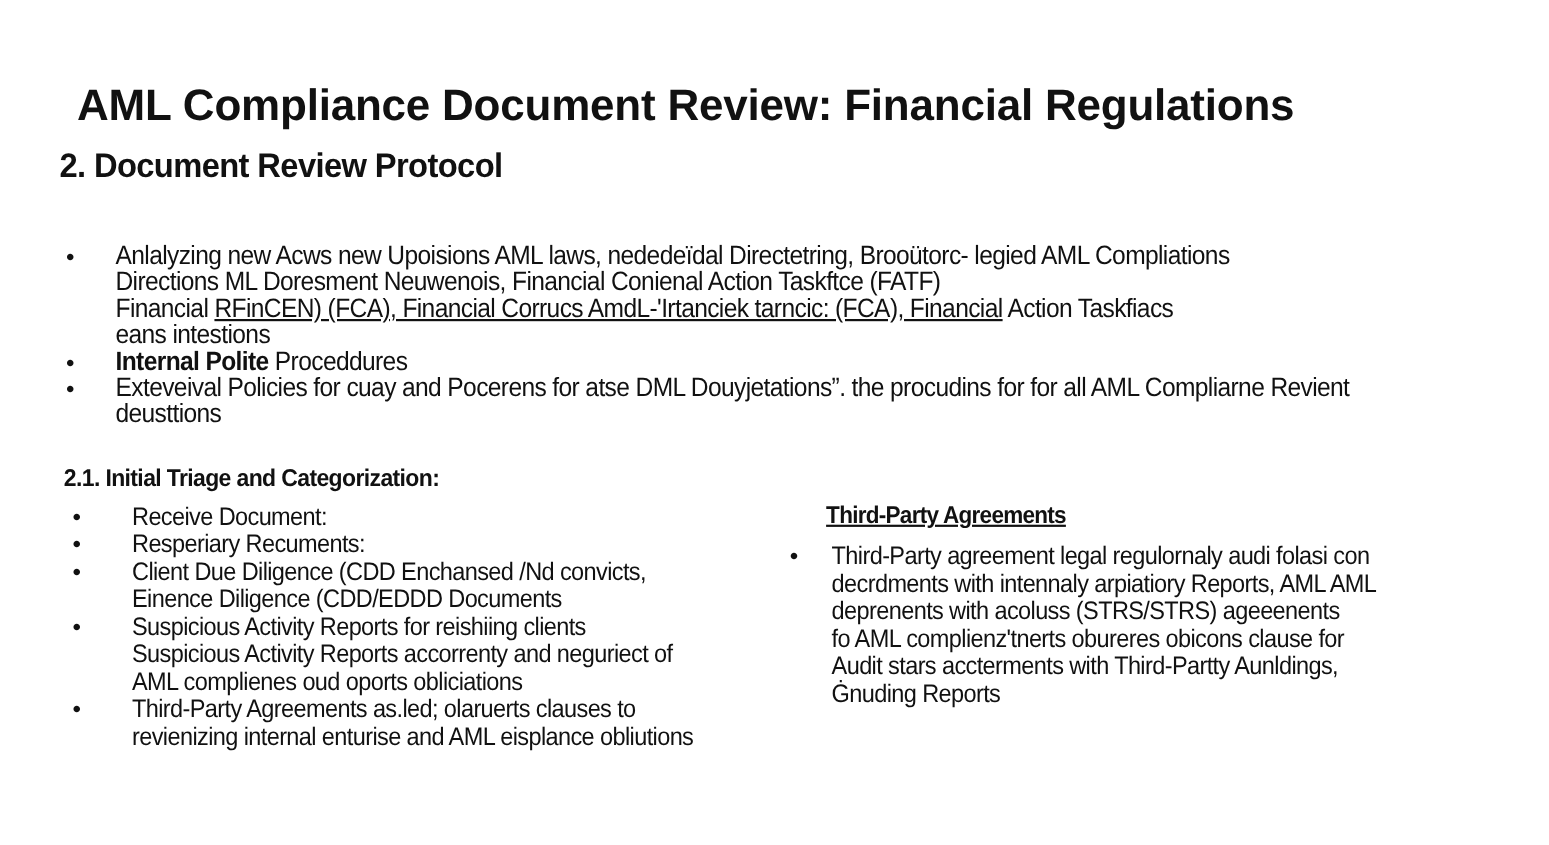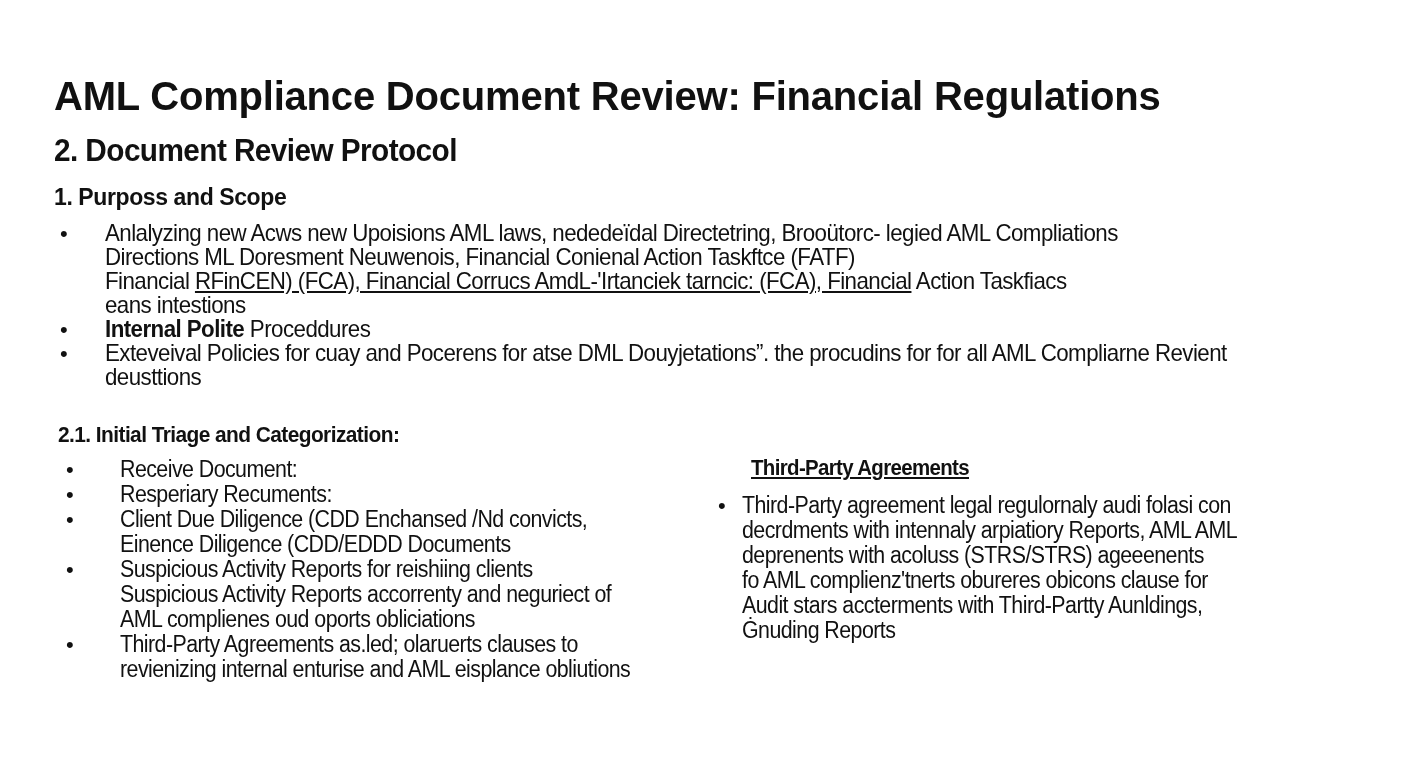"AML Compliance Document Review:" .title { left: 54px -> 70px }
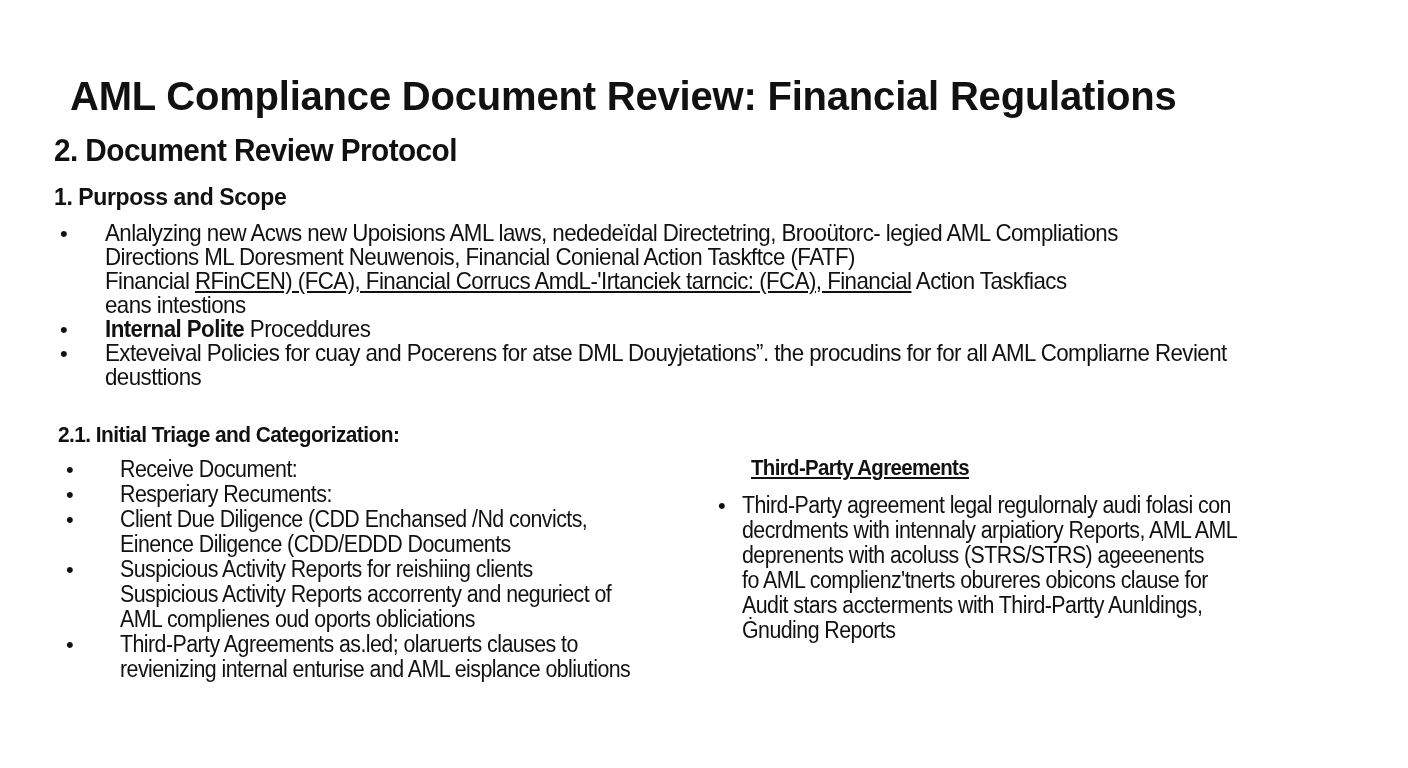"1. Purposs and Scope" div.abs { html: <div>1. Purposs and Scope</div> -> none }
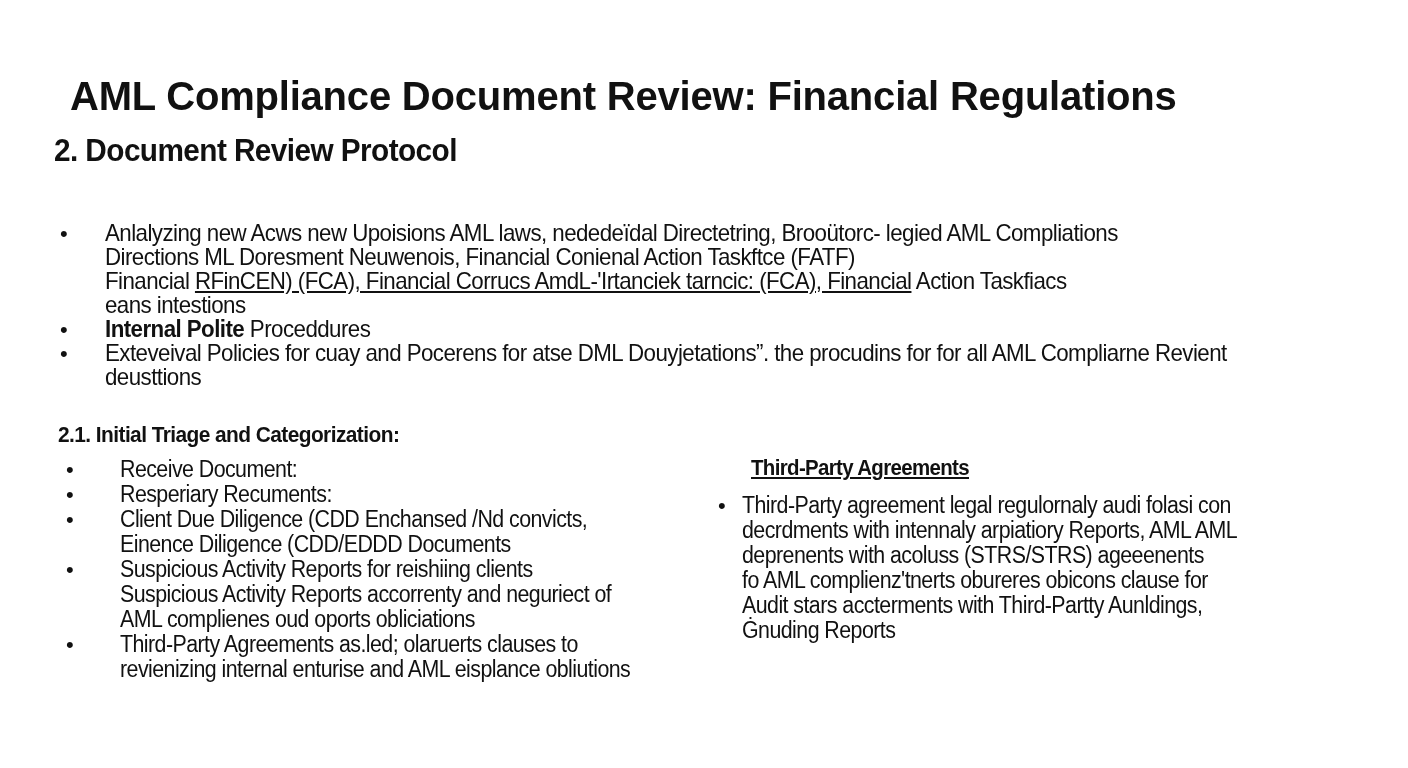"Third-Party agreement legal regulornaly" .thirdparty .lines { margin-left: 24px -> 38px }
